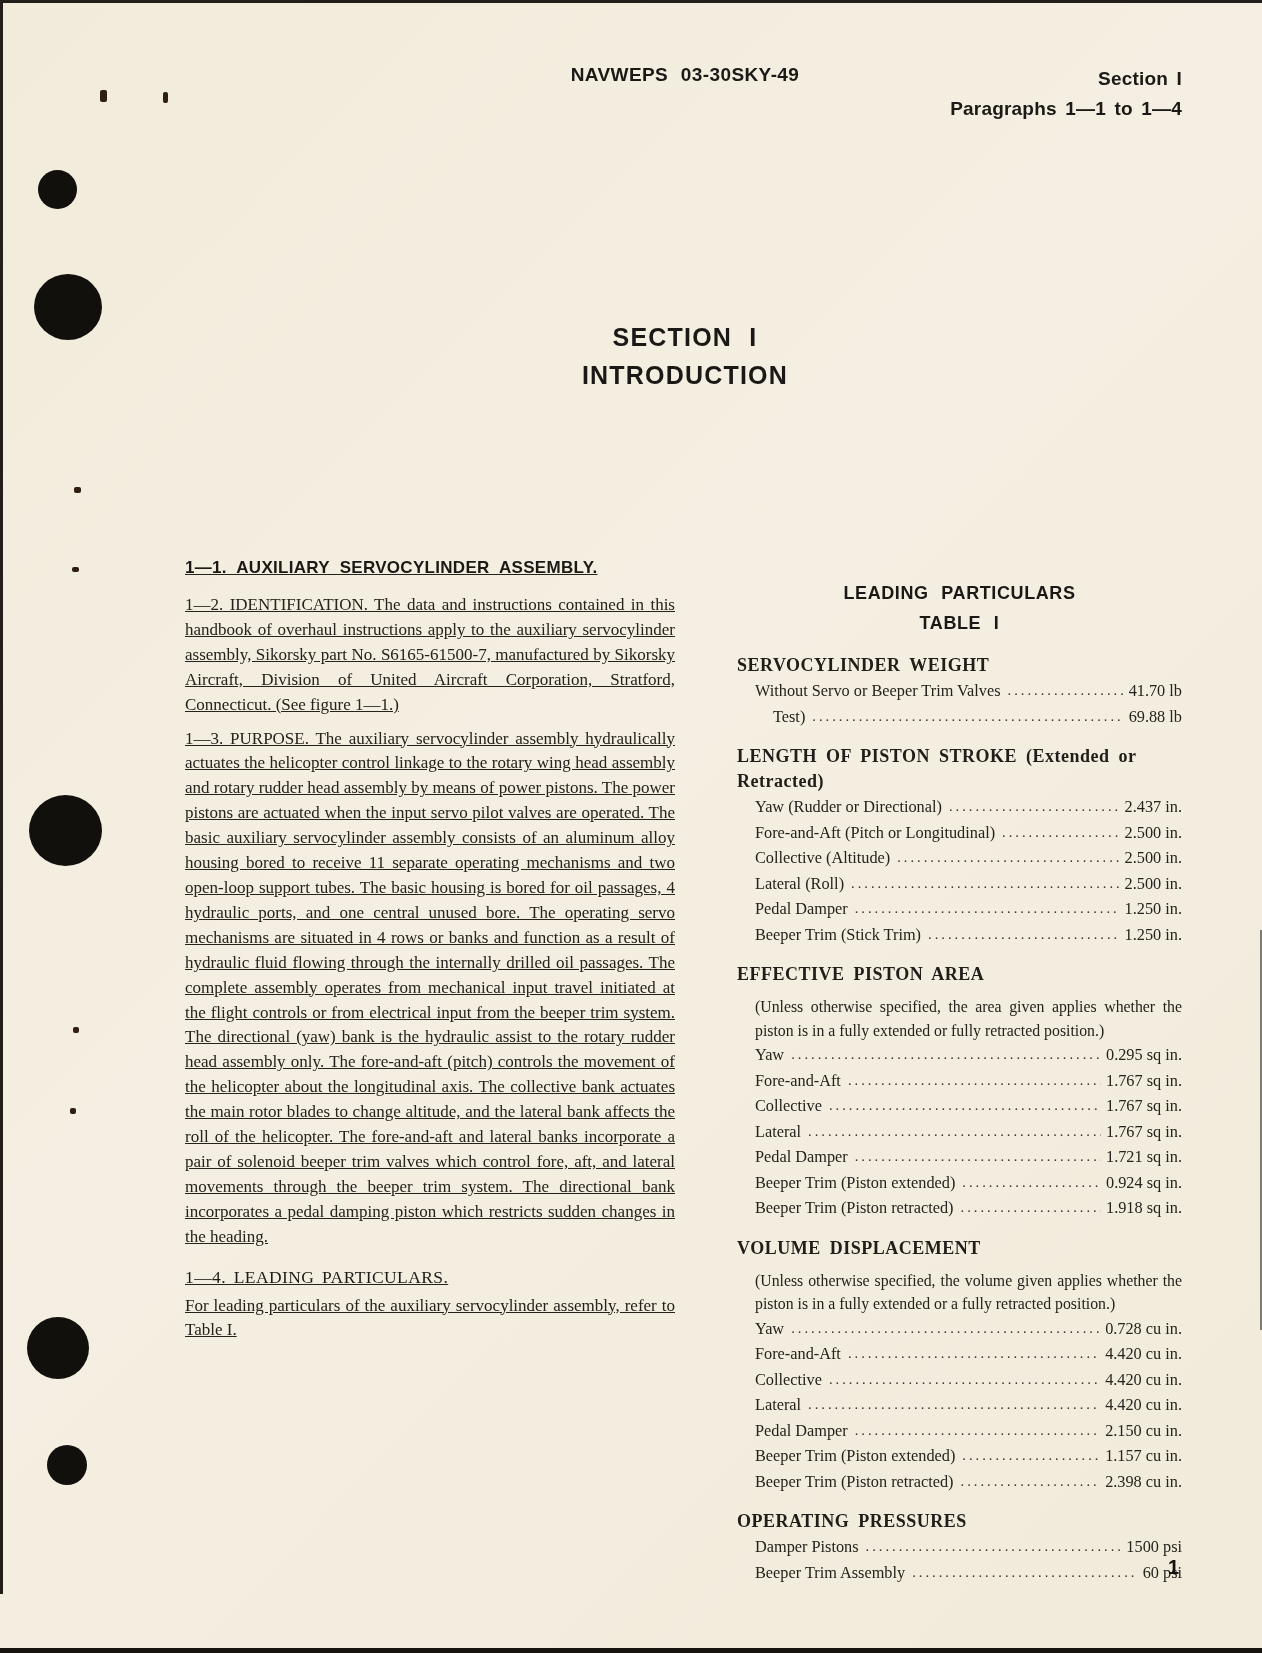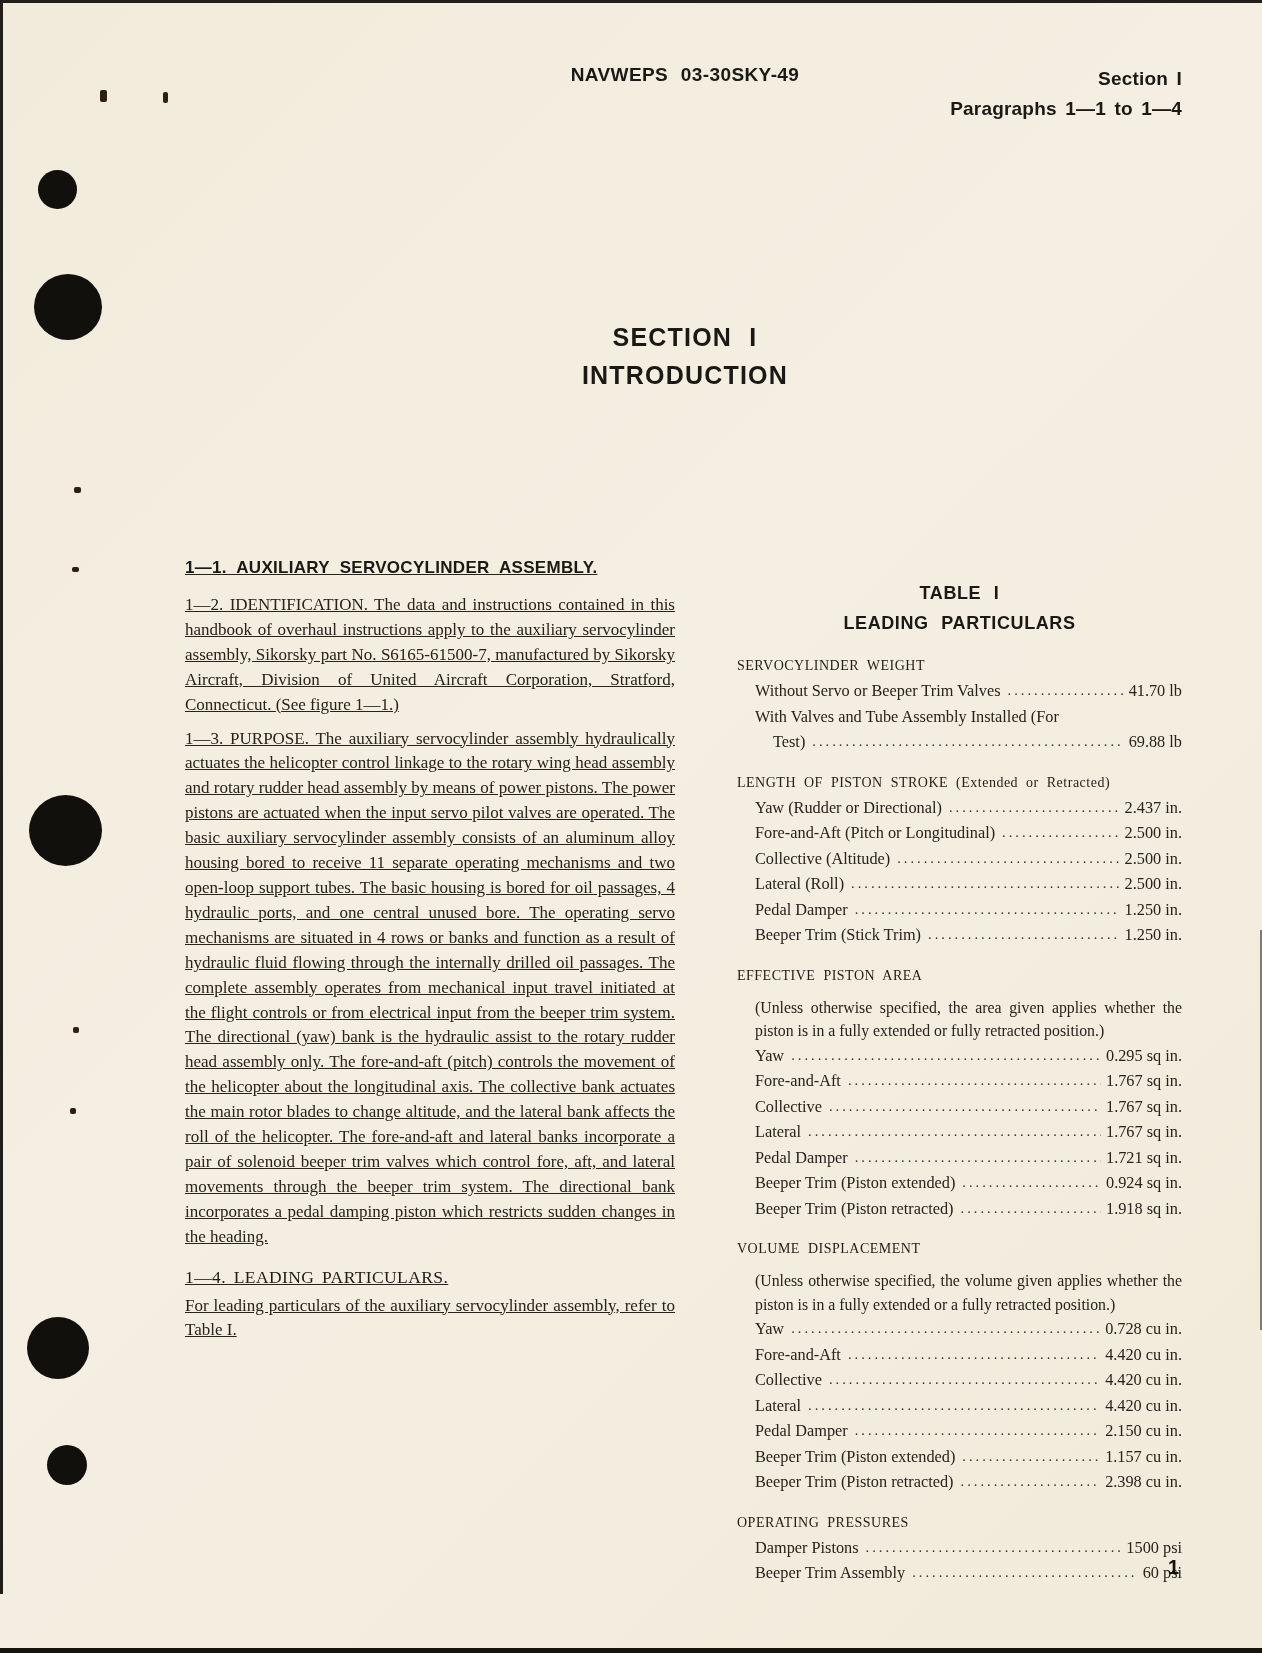"TABLE I" div.table-title { order: before "LEADING PARTICULARS" -> after "LEADING PARTICULARS" }
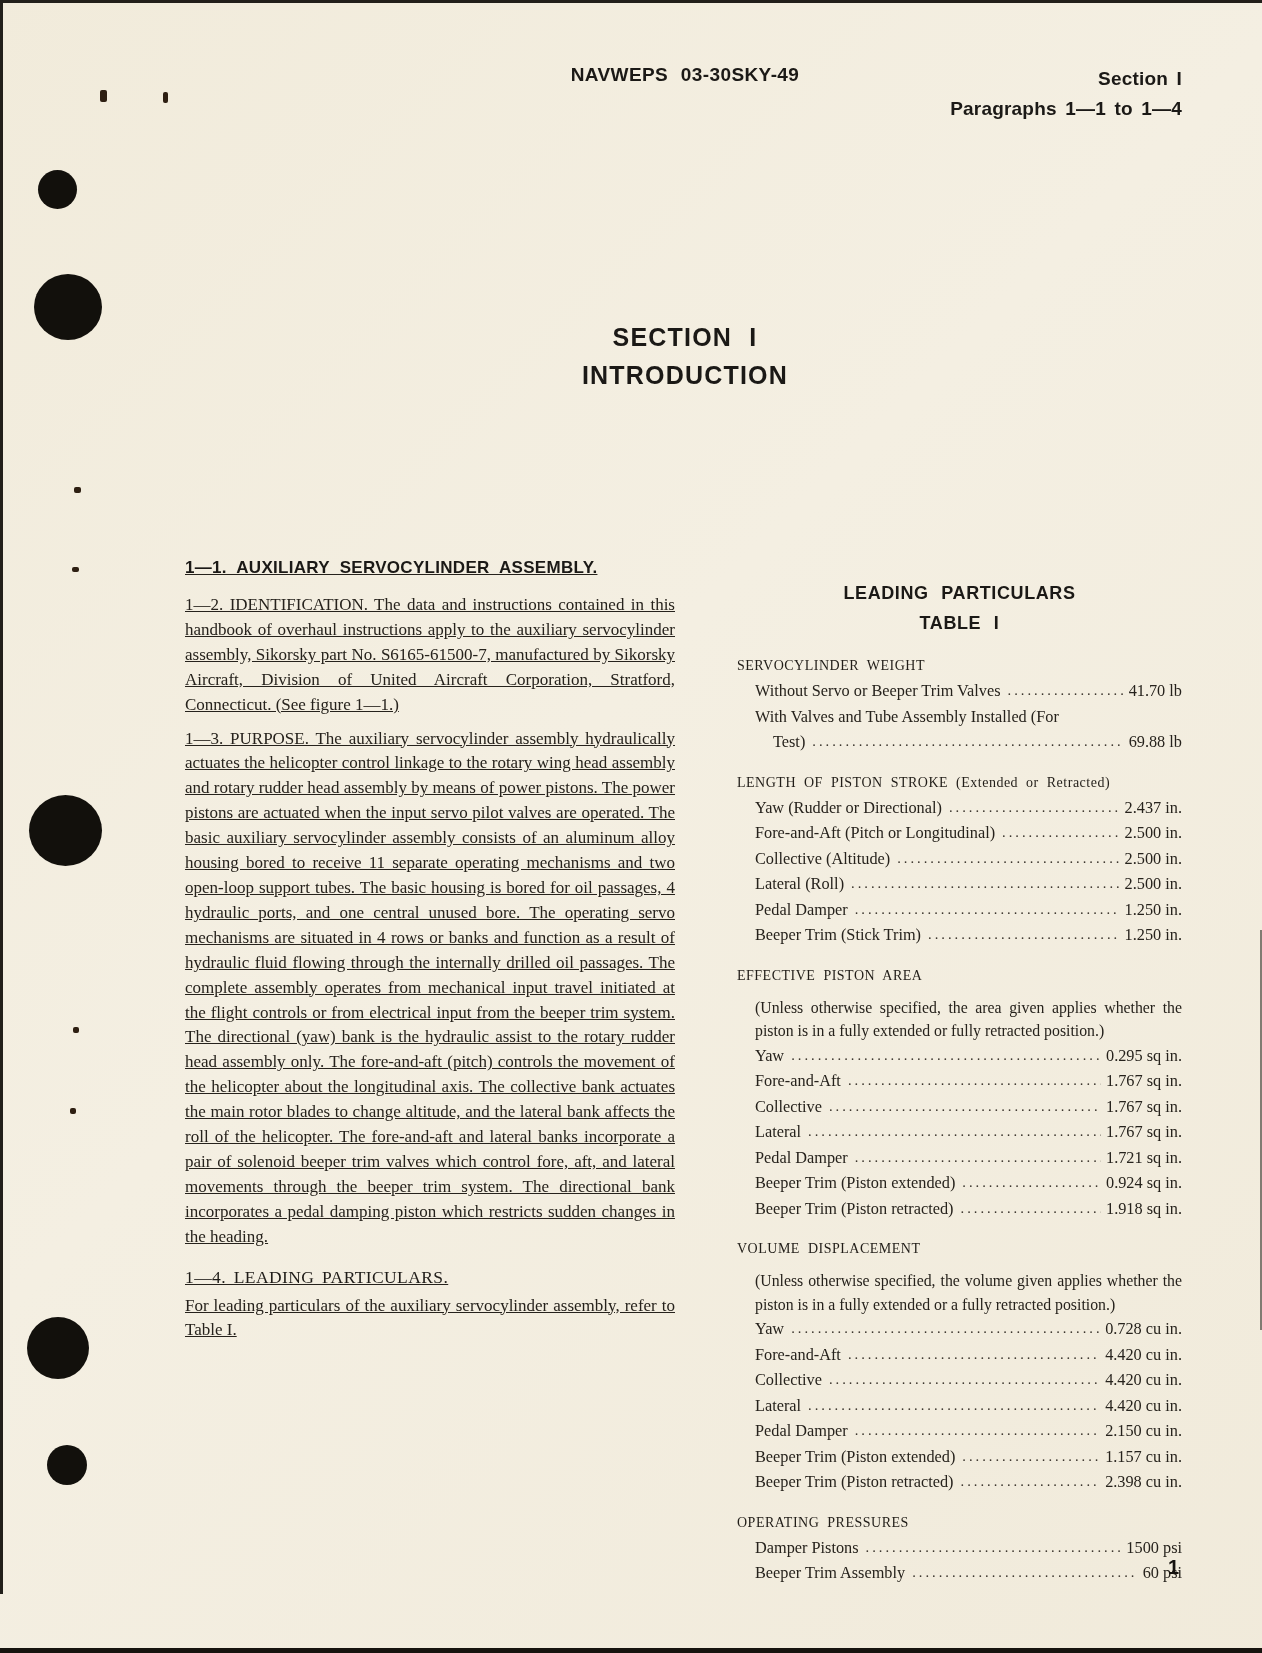"SERVOCYLINDER WEIGHT" .t-heading { font-size: 14px -> 18px; font-weight: none -> bold }
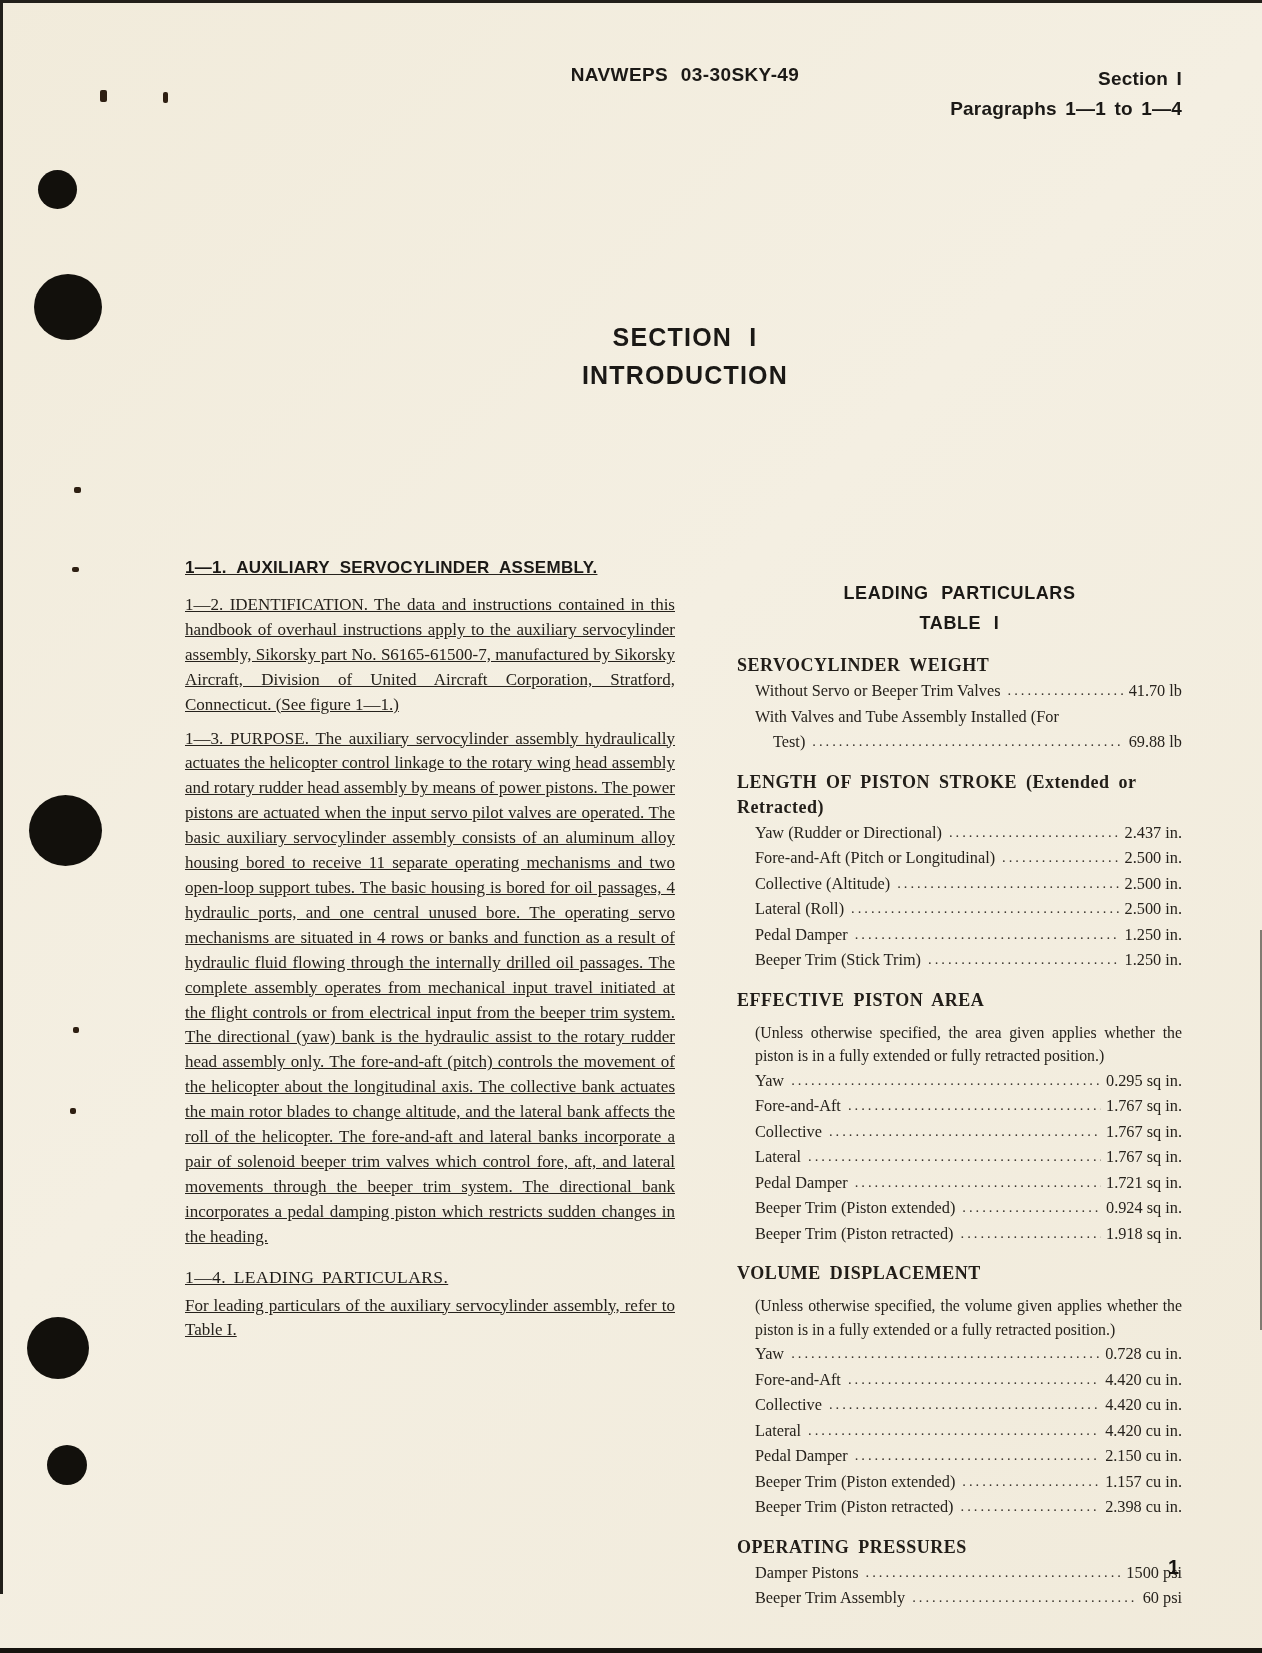"With Valves and Tube Assembly" div.t-first-line { html: <div>With Valves and Tube Assembly Installed (For</div> -> none }
